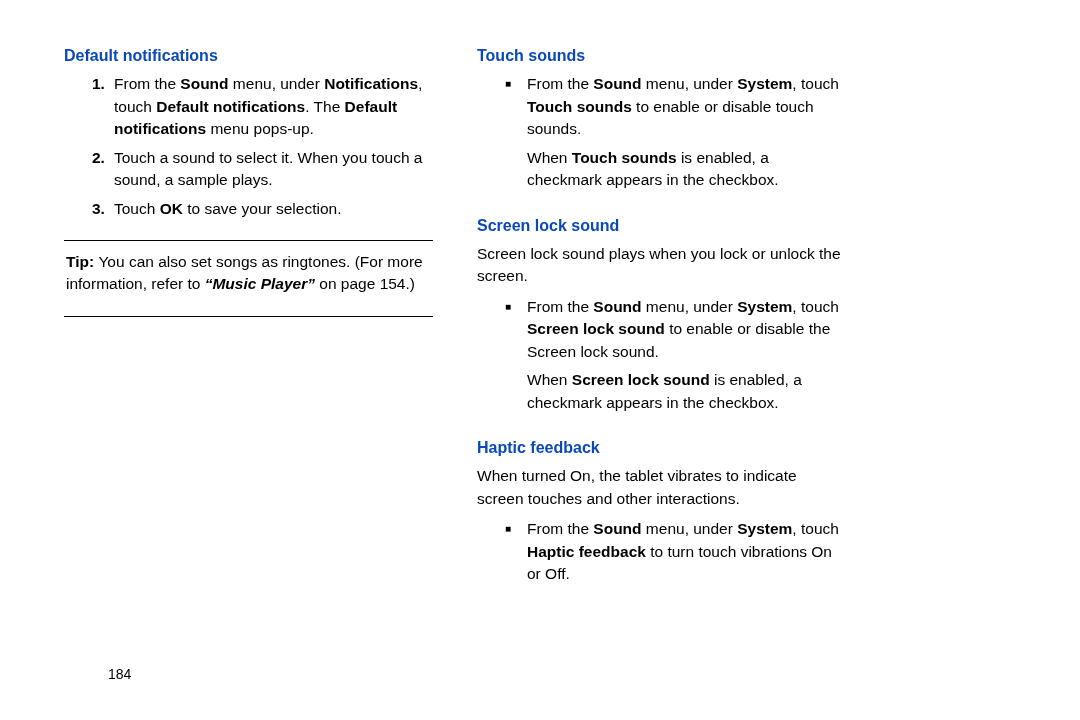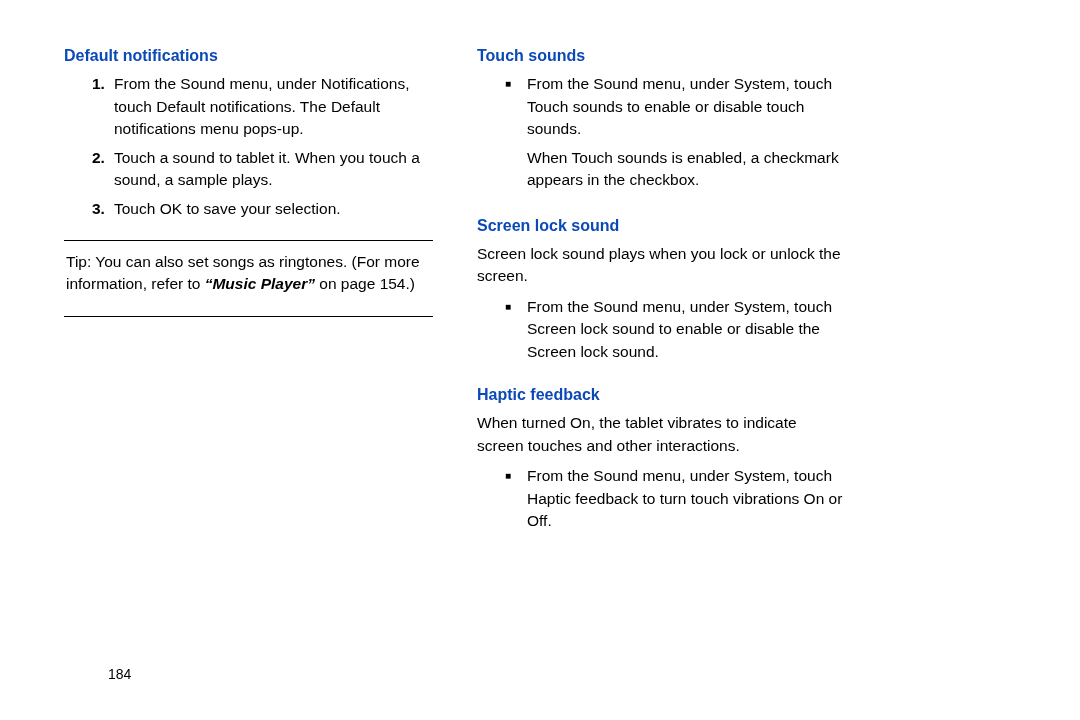"Sound" .b { font-weight: 400 -> 700 }
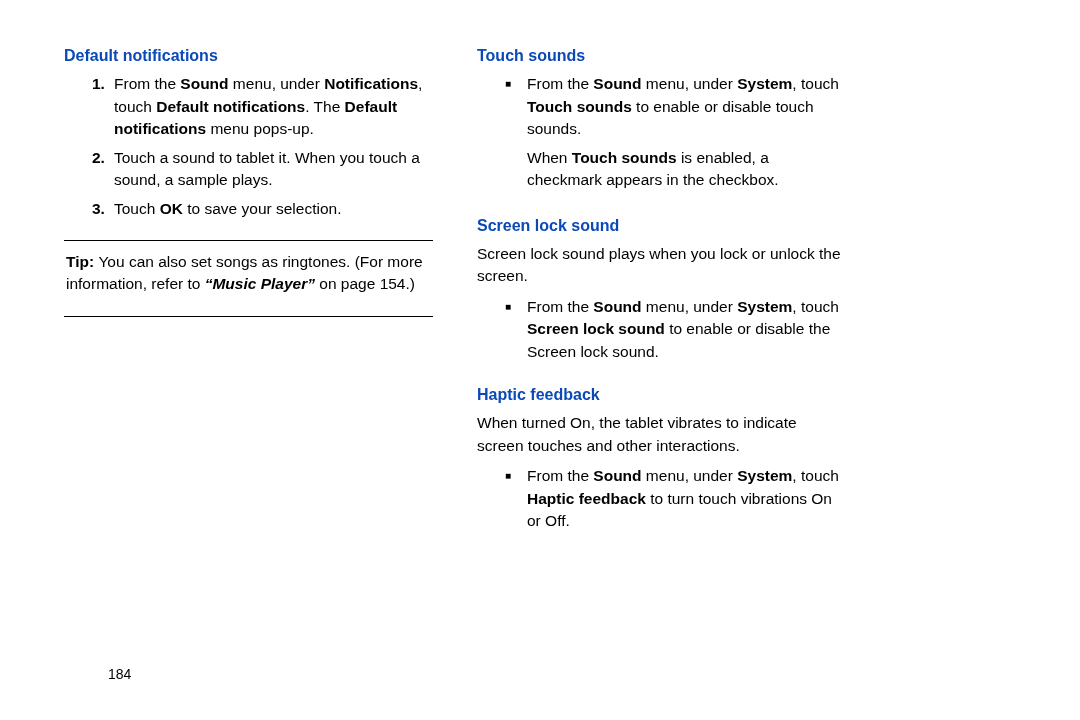"Touch a sound to tablet" div.ntxt { text: tablet -> select }
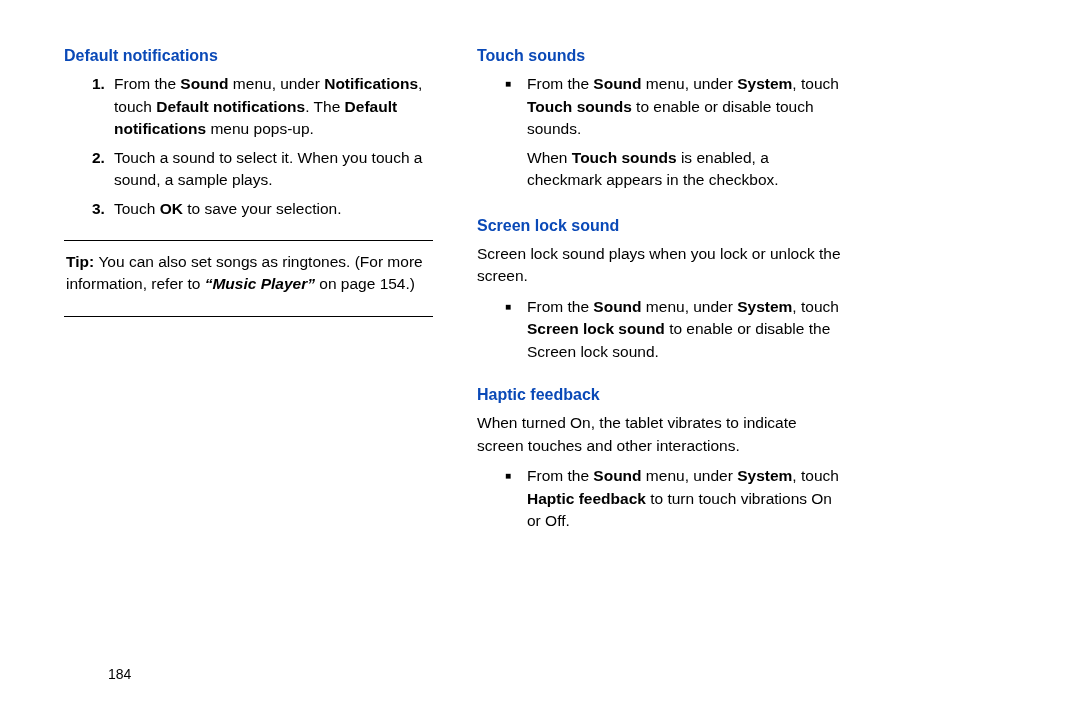"When Screen lock sound is" p { html: none -> <p> <span>When </span><span>Screen lock sound</span><span> is enabled, a checkmark appears in the checkbox.</span> </p> }
